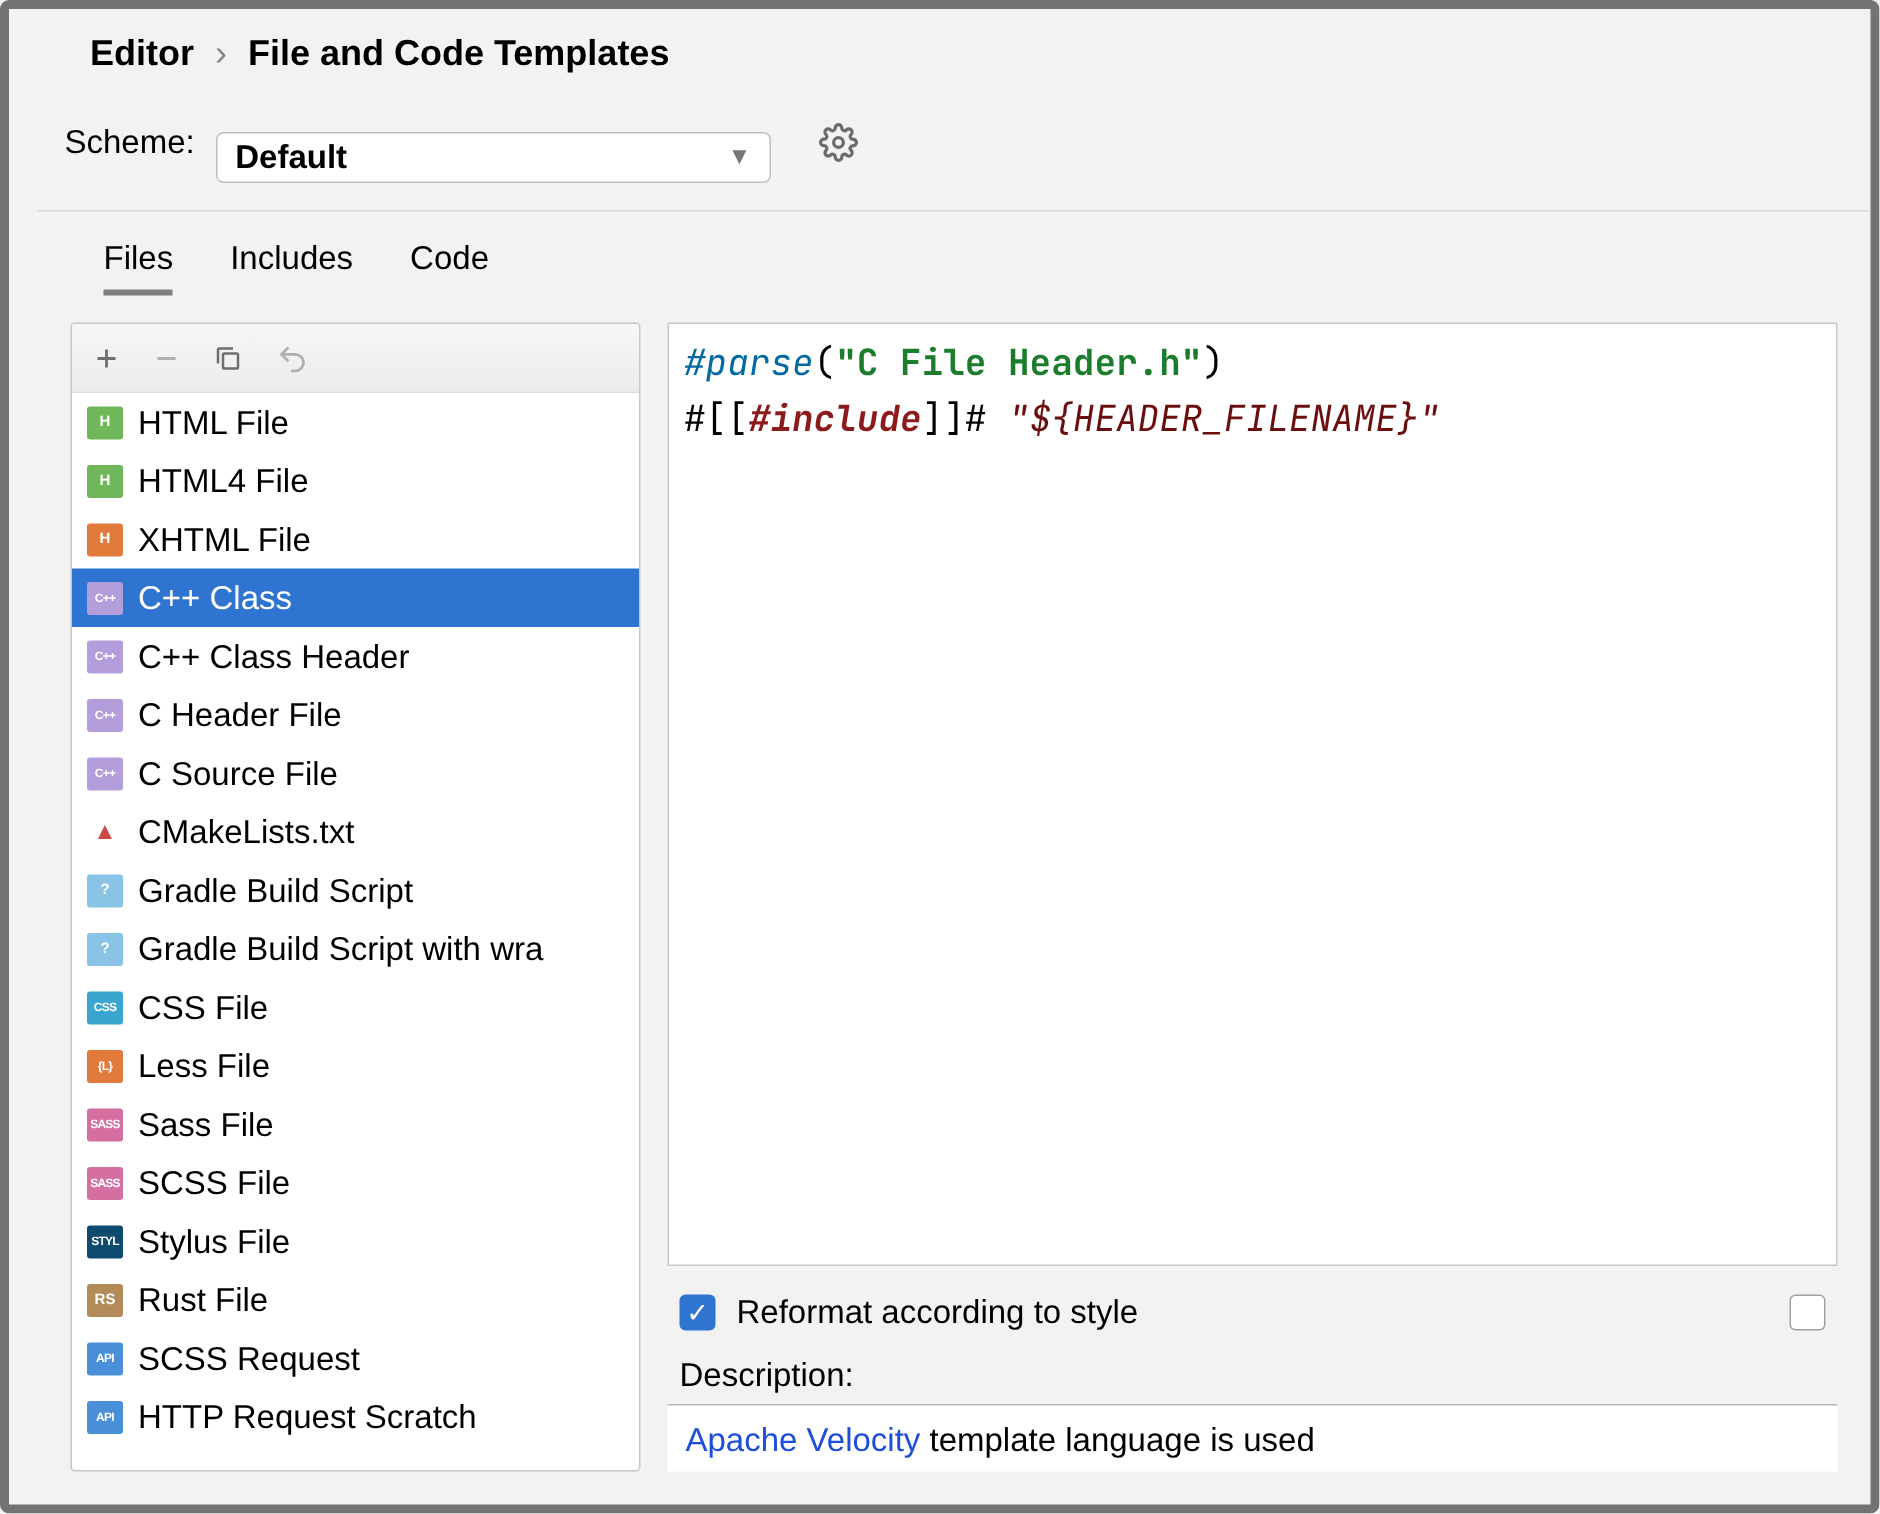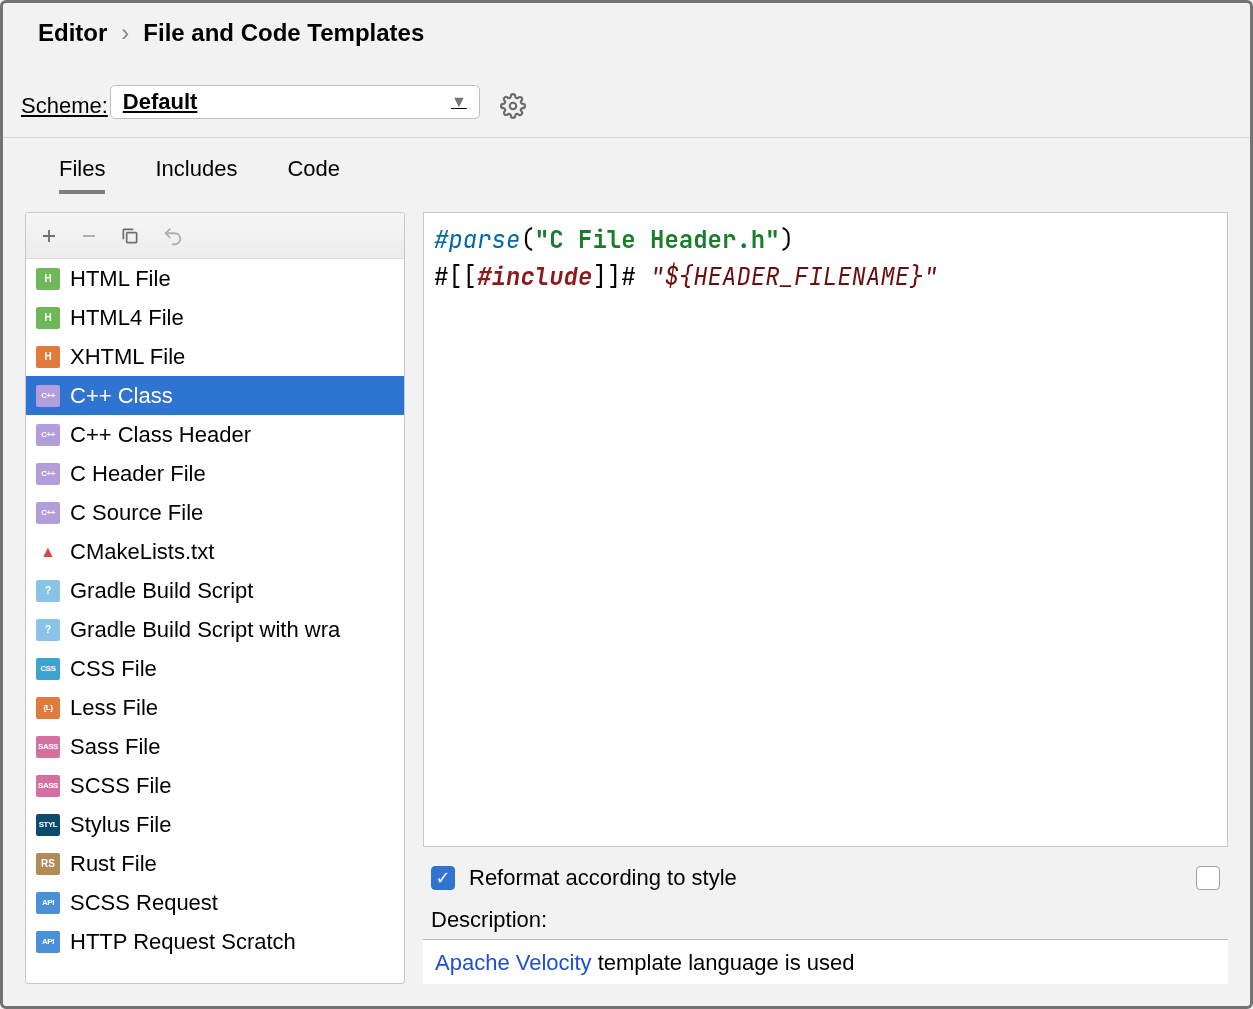"Editor" .window { border: 3px solid #737373 -> 6px solid #737373; padding-left: none -> 19px }
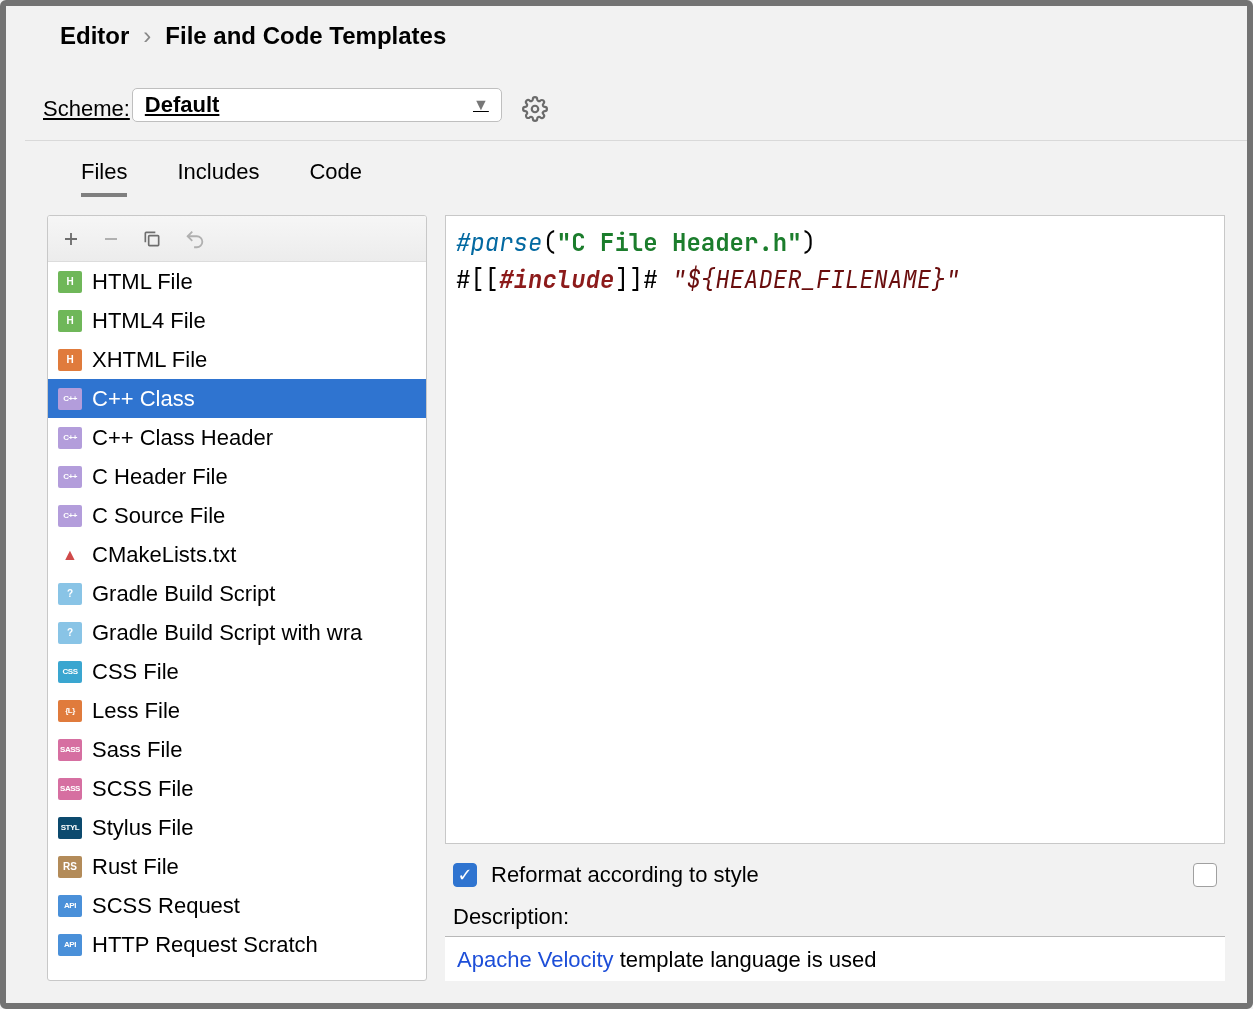"Scheme:" .scheme-row { align-items: flex-end -> center; gap: 2px -> 14px; text-decoration: underline -> none }
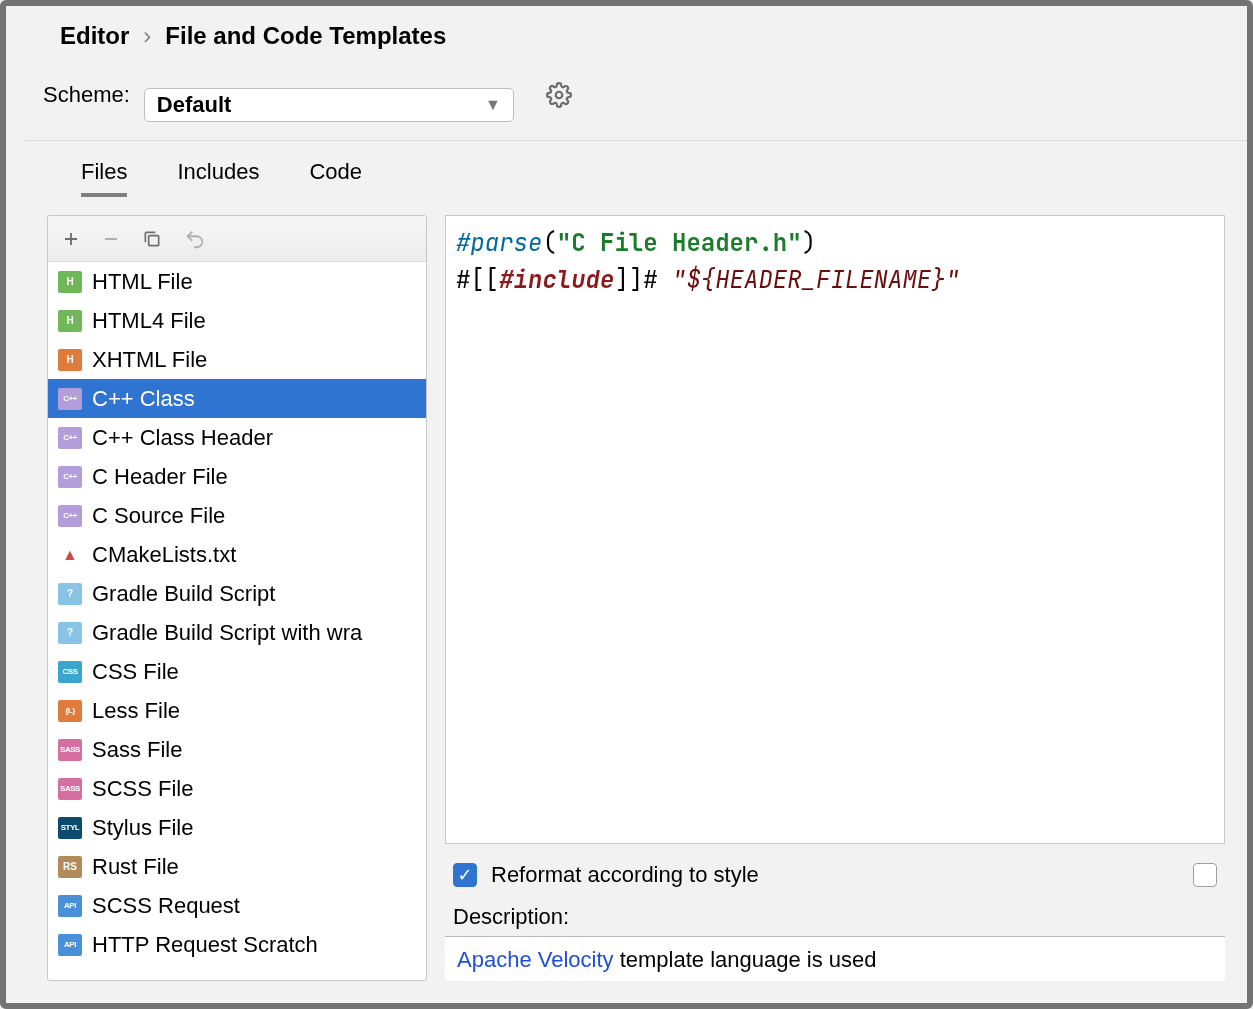"Files" .tab { margin-left: 12px -> none }
